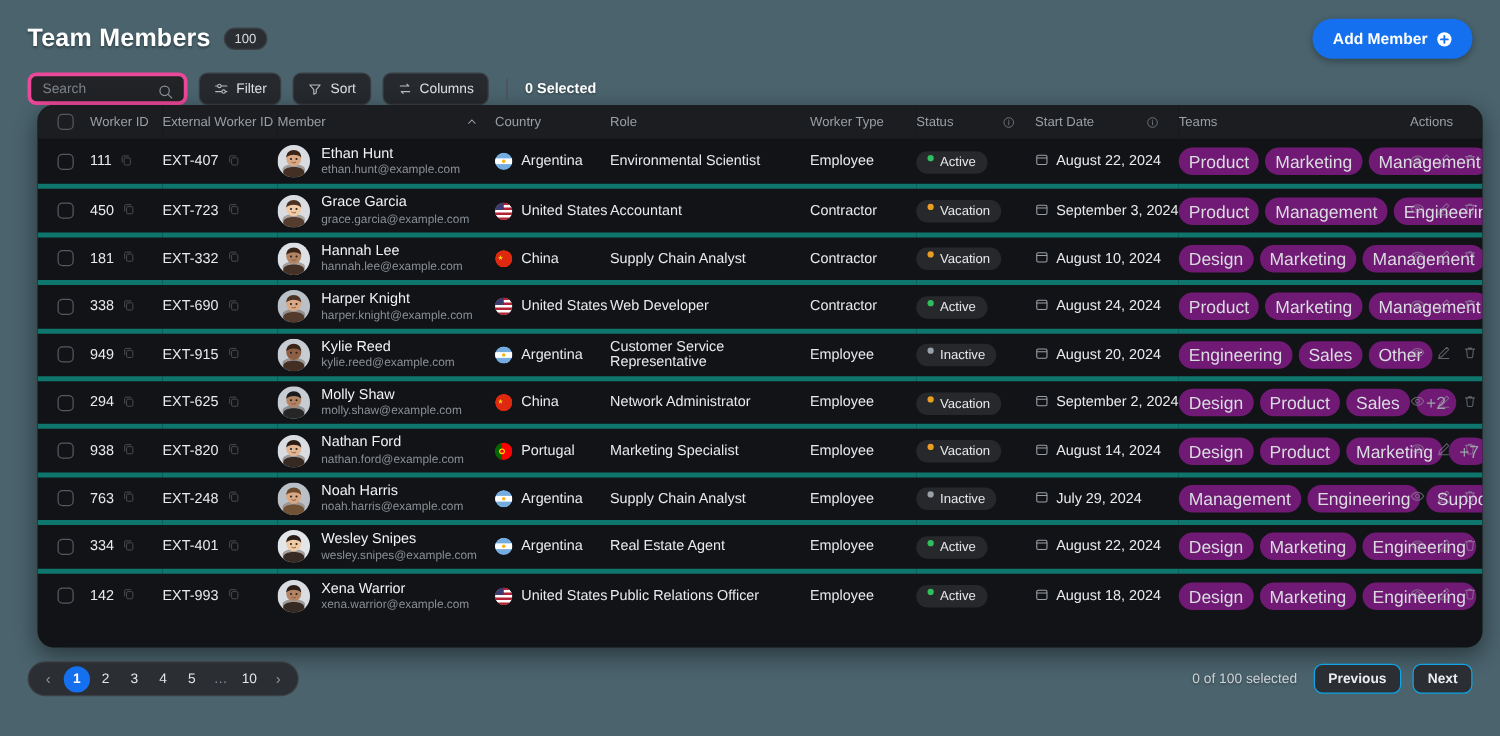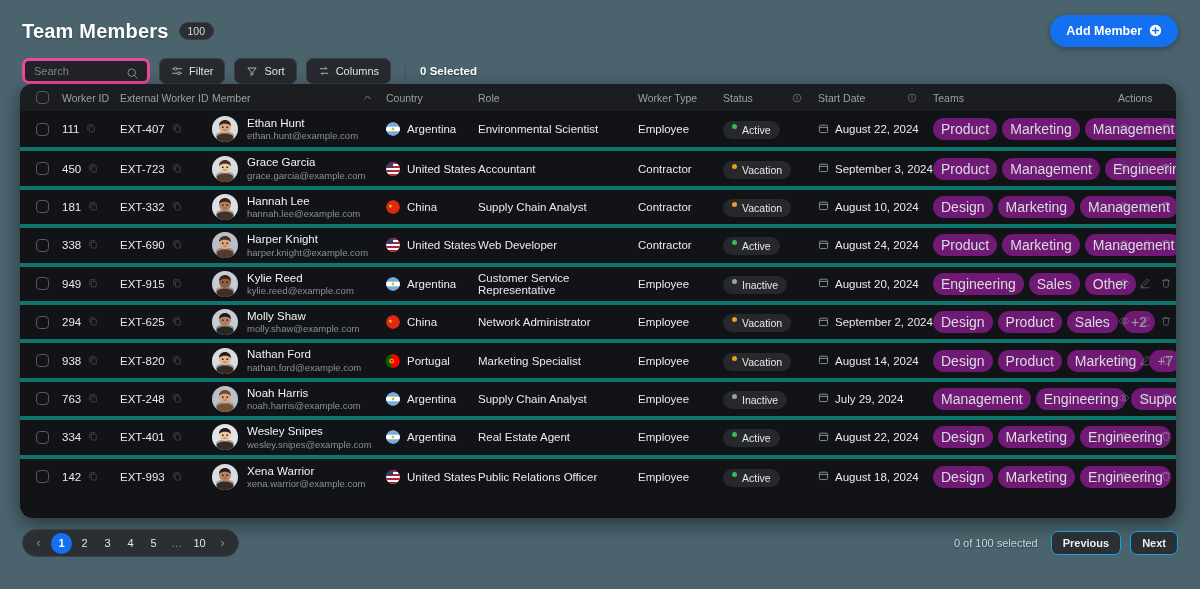"Add Member" .add-btn { align-items: flex-start -> center }
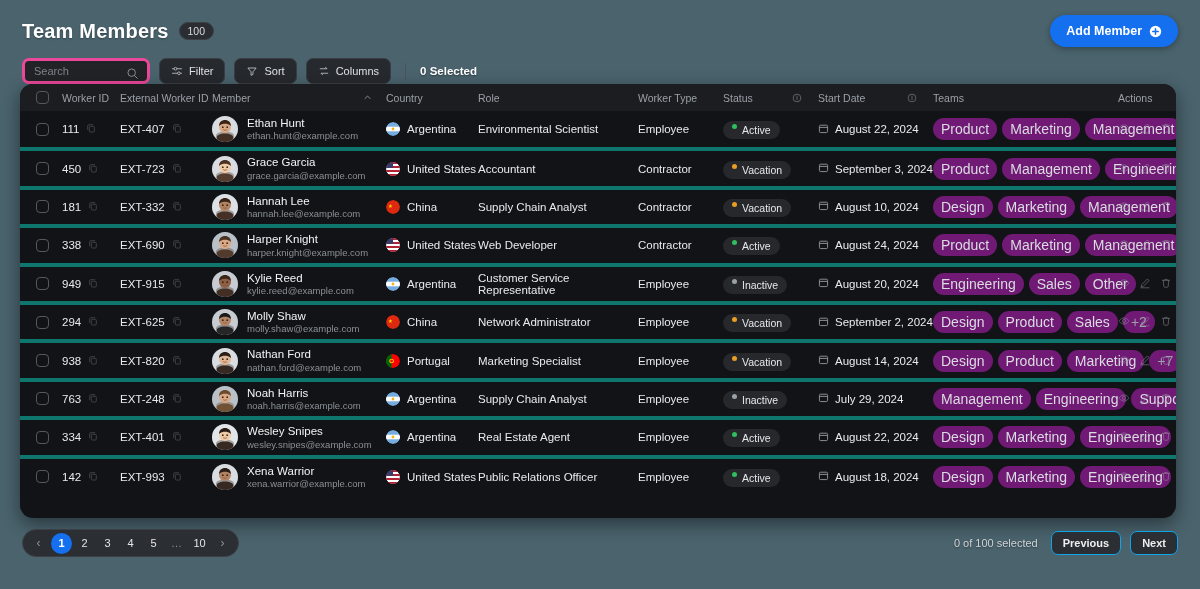"Worker ID" .card { left: 20px -> 30px }
